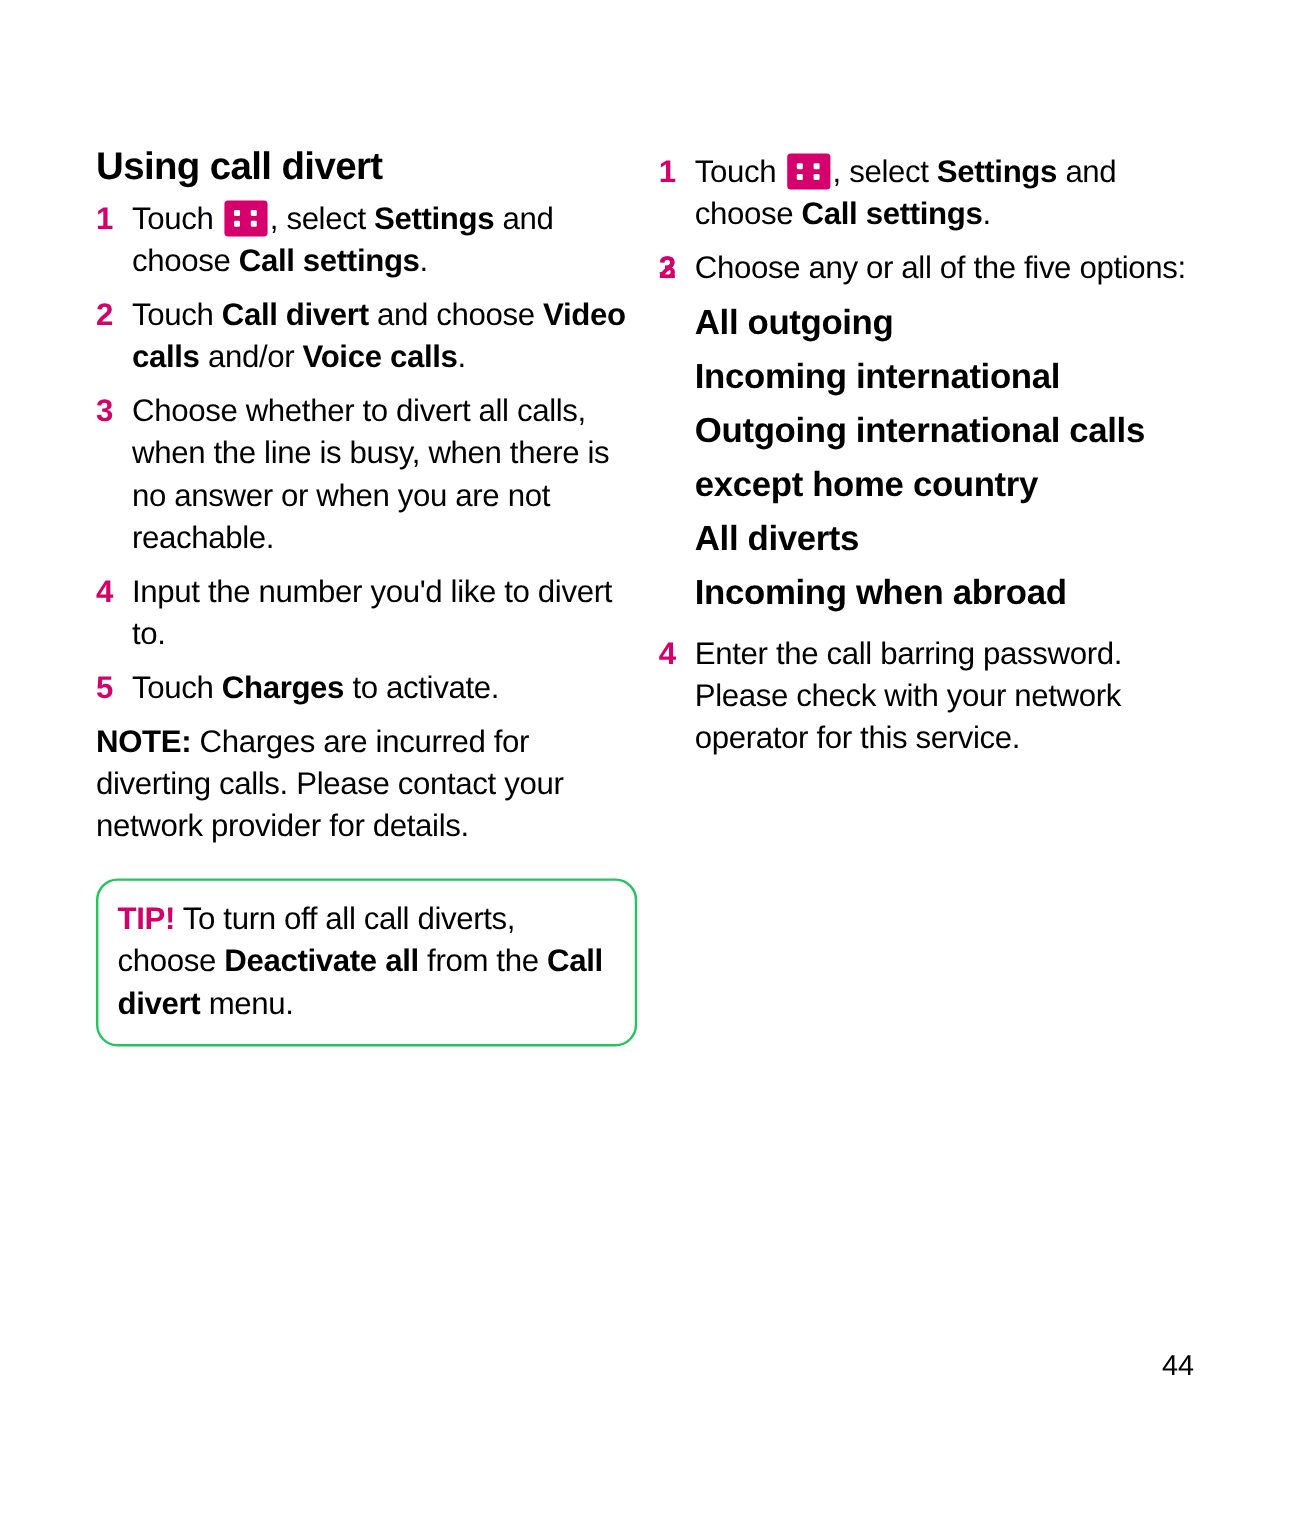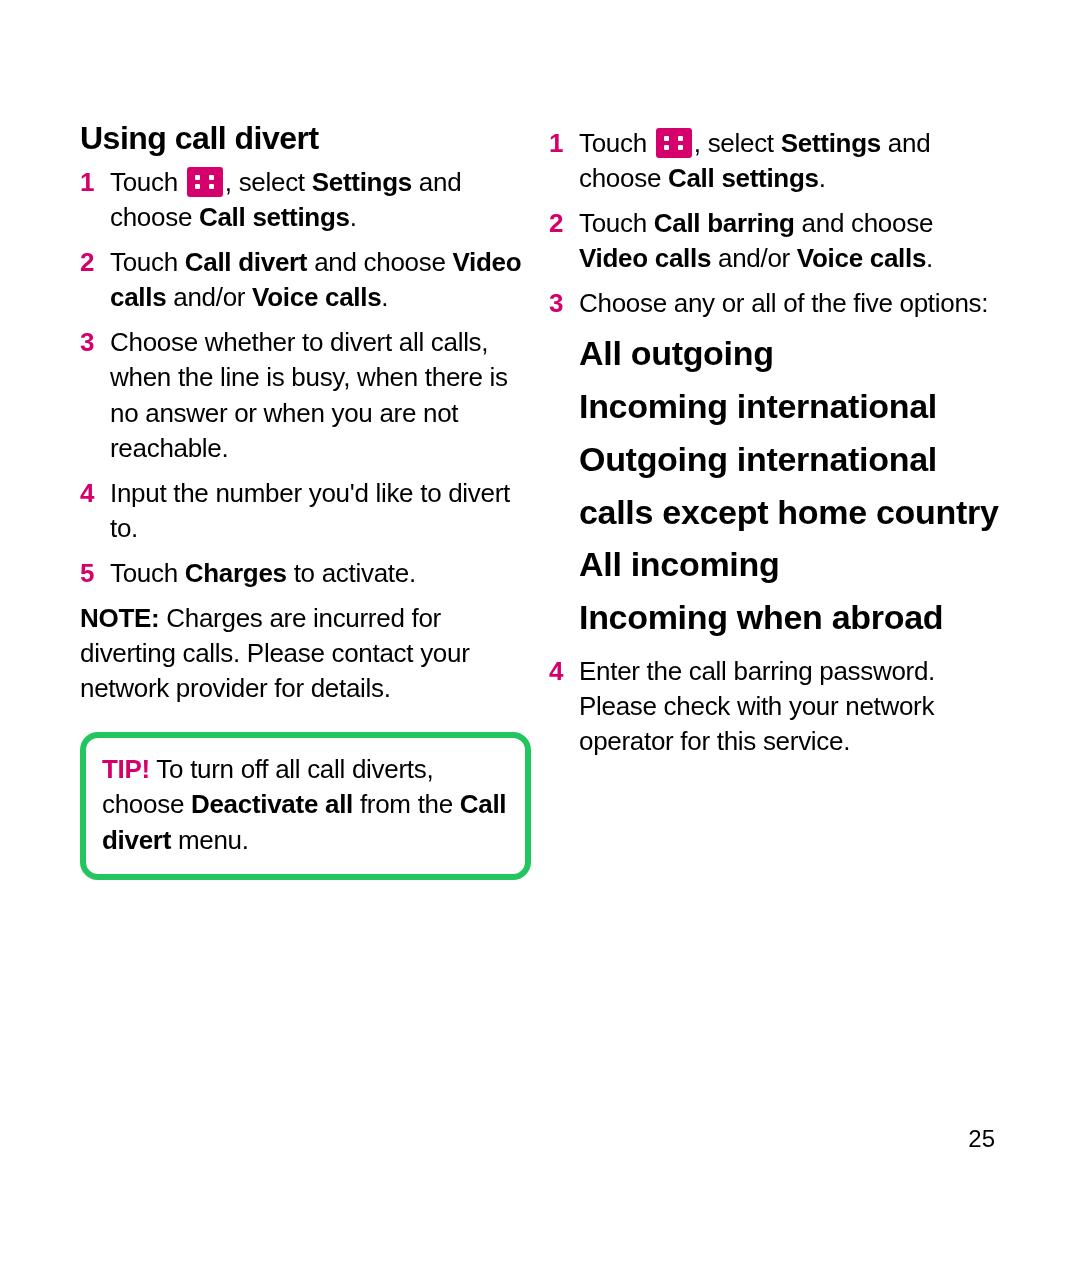"Touch Call barring and choose" span.step-text { html: <span> <span>Touch </span><span>Call barring</span><span> and choose </span><span>Video calls</span><span> and/or </span><span>Voice calls</span><span>.</span> </span> -> none }
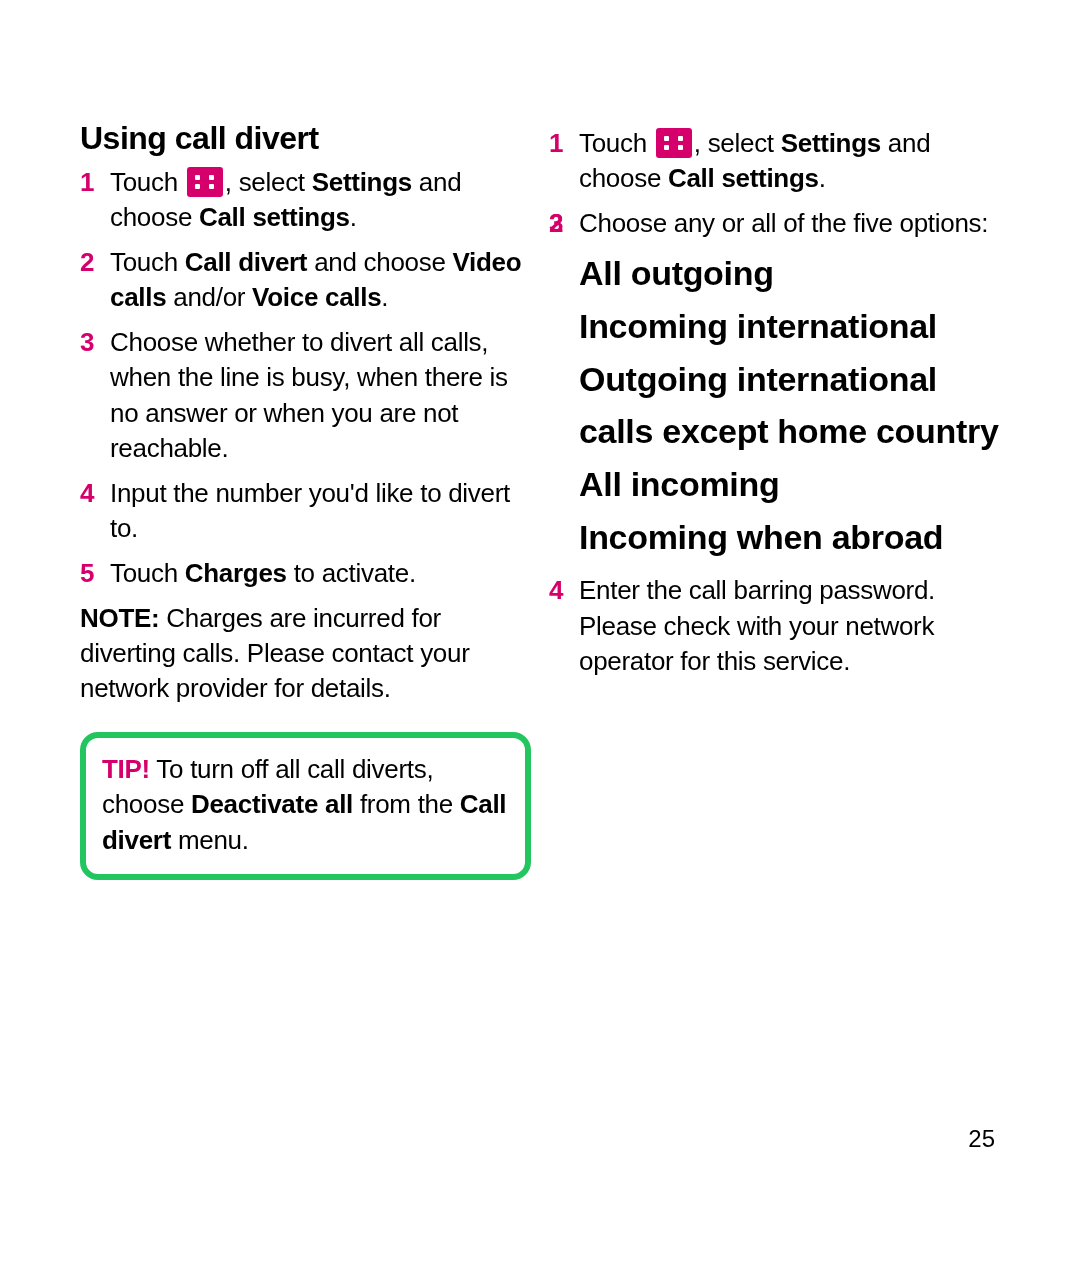"All outgoing" .options-list .opt { font-size: 34px -> 29px }
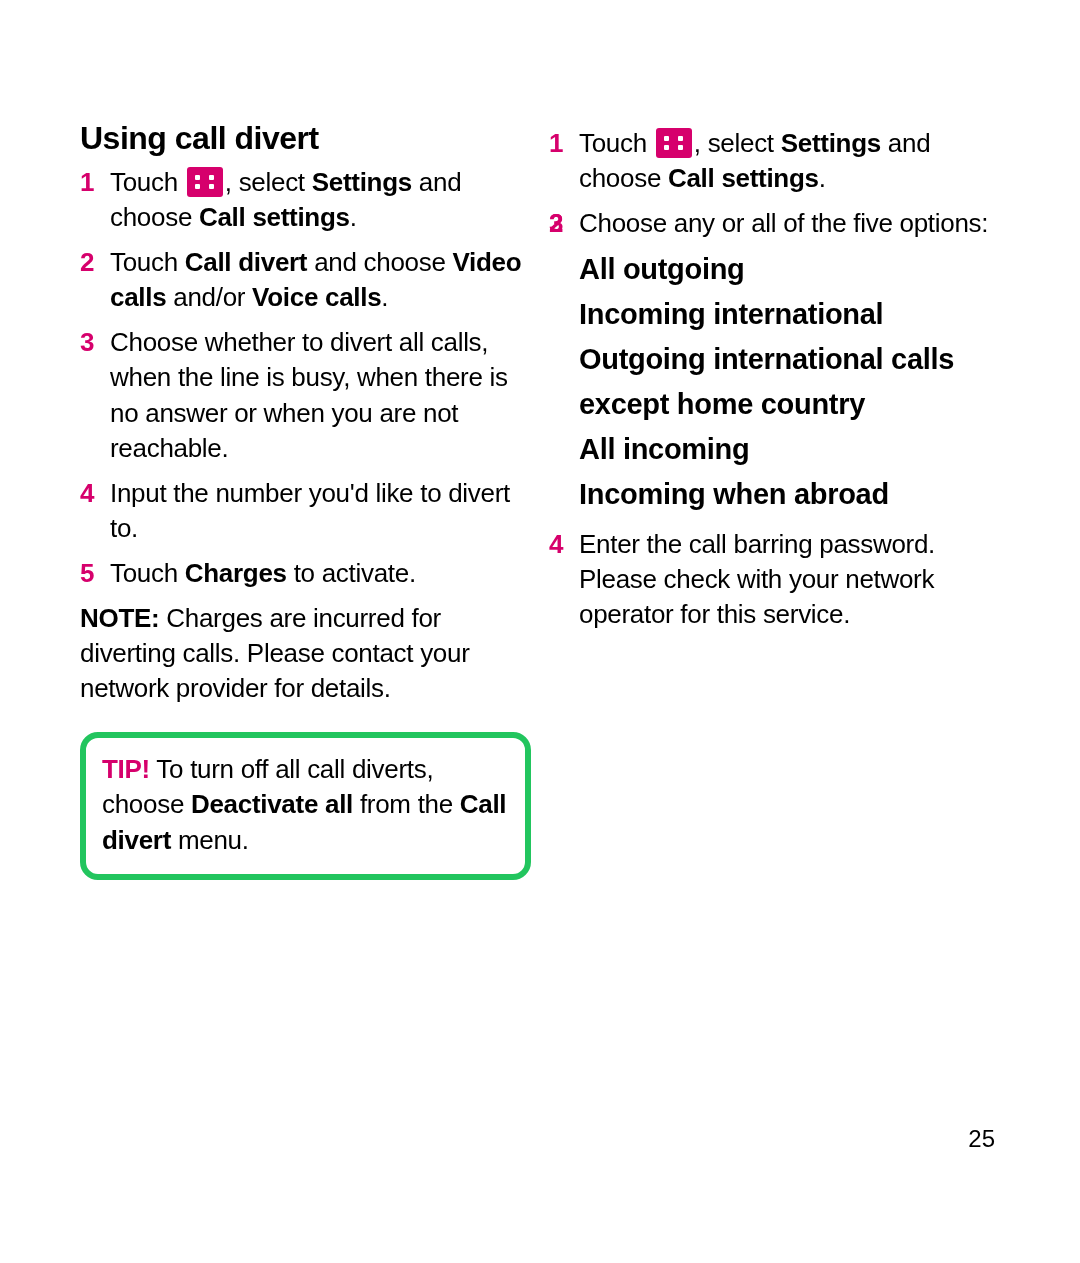"All incoming" div.opt { text: incoming -> diverts }
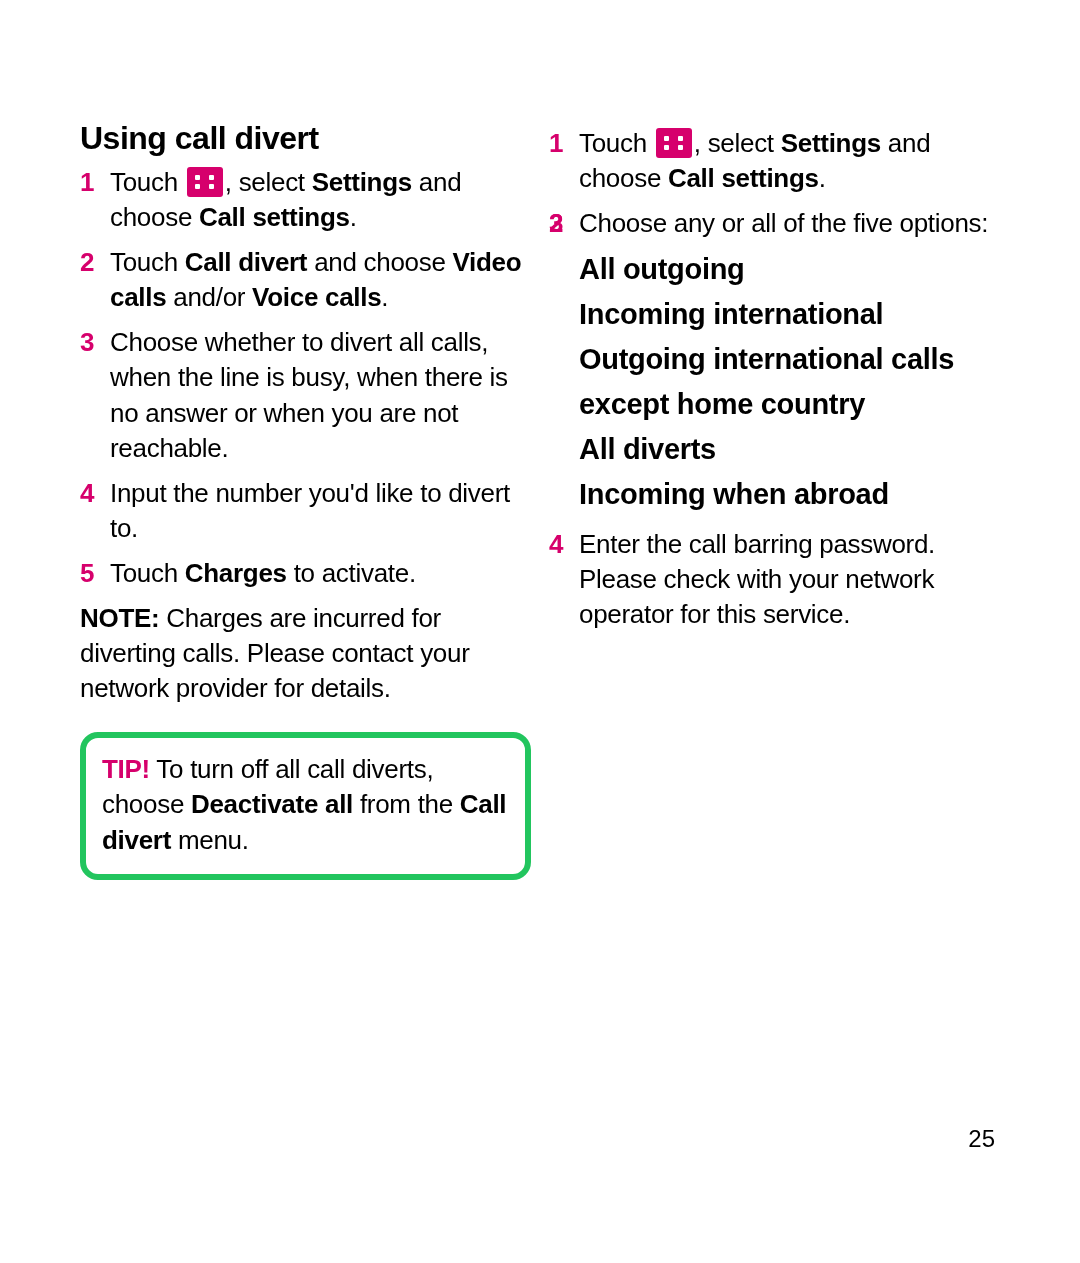"TIP! To turn off all" .tip-box { border: 6px solid #22c55e -> 2px solid #22c55e }
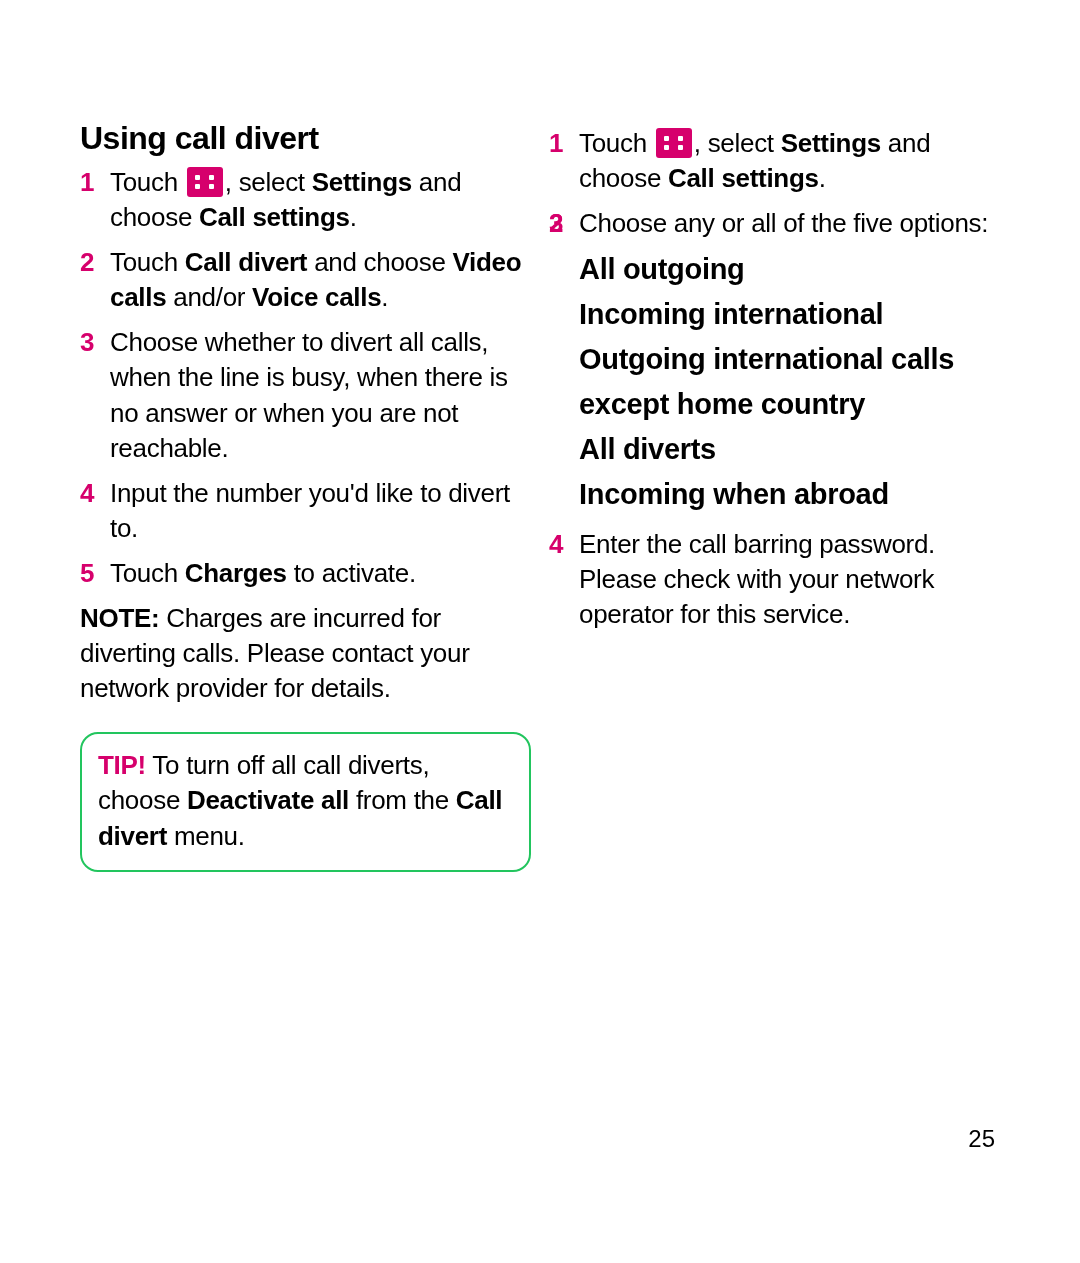"25" div.page-number { text: 25 -> 44 }
